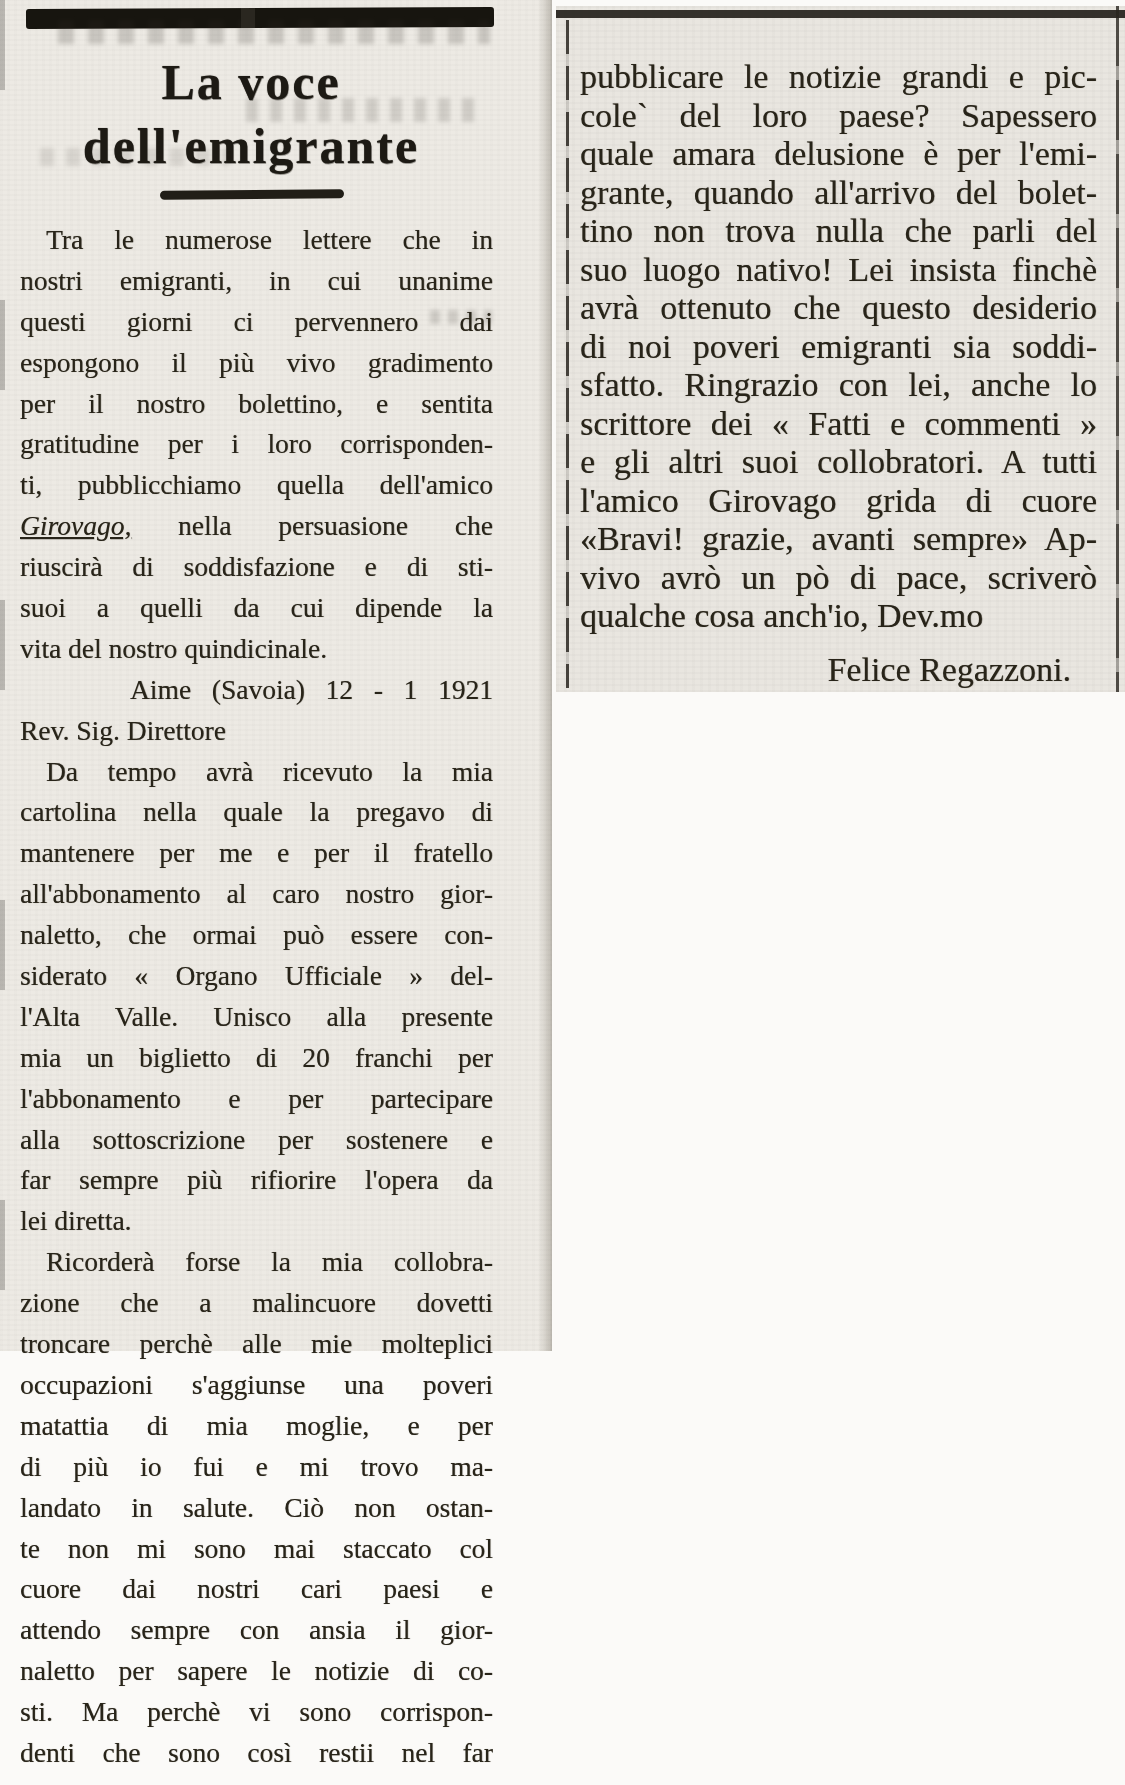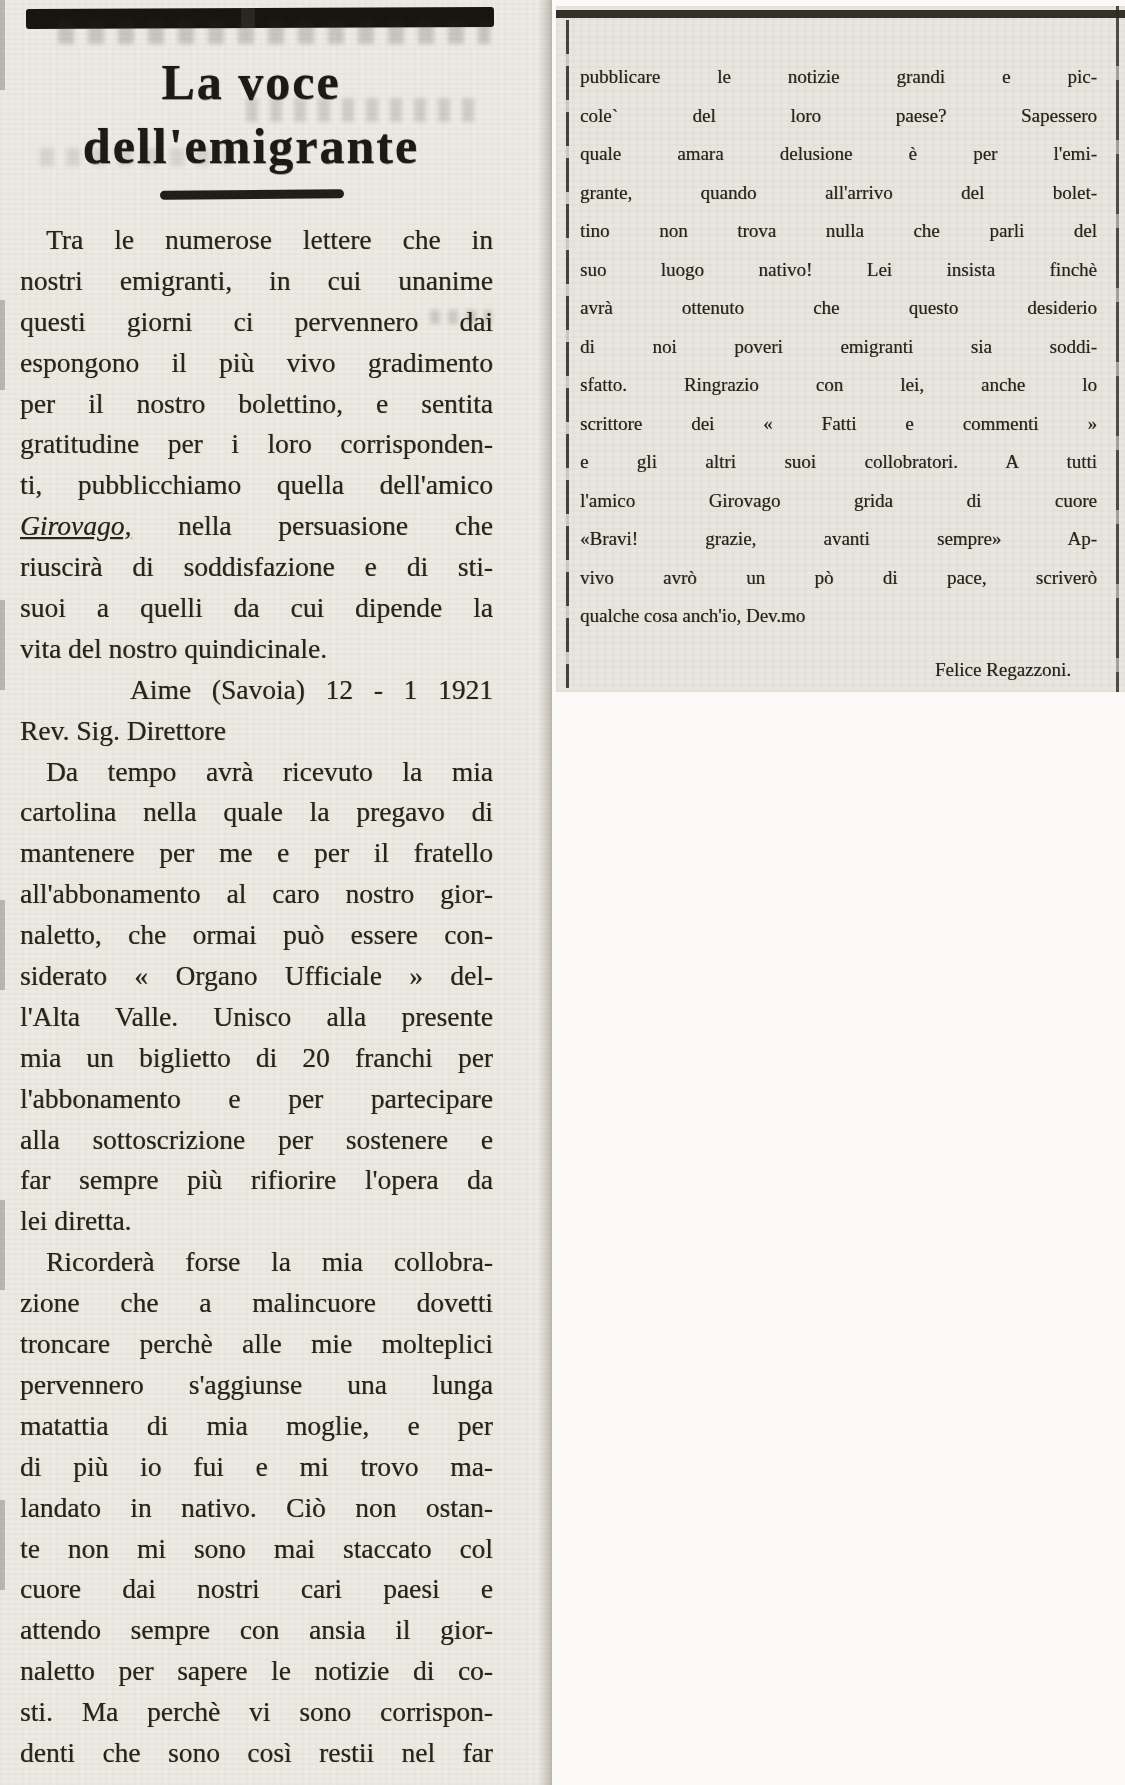"La voce" .clip-left { height: 1785px -> 1351px }
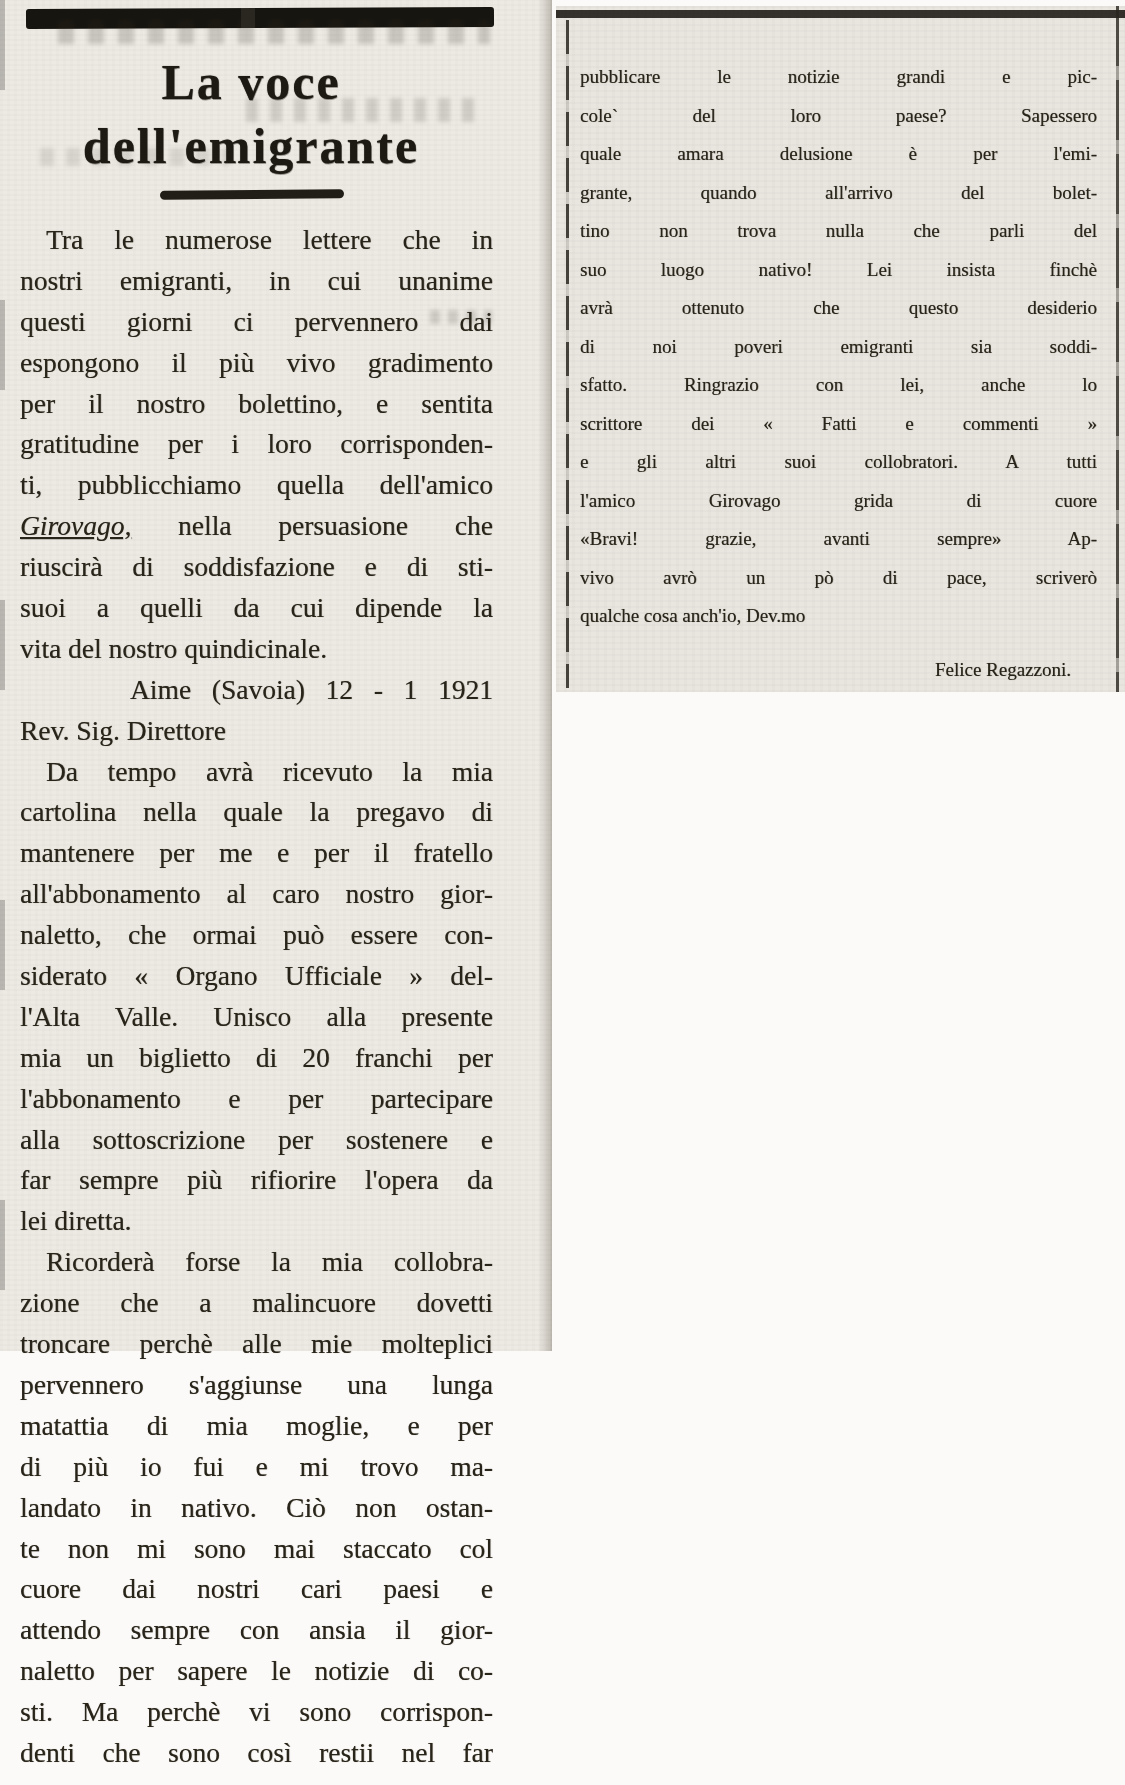"pubblicare le notizie grandi e" .body-right .tline { font-size: 19px -> 34px }
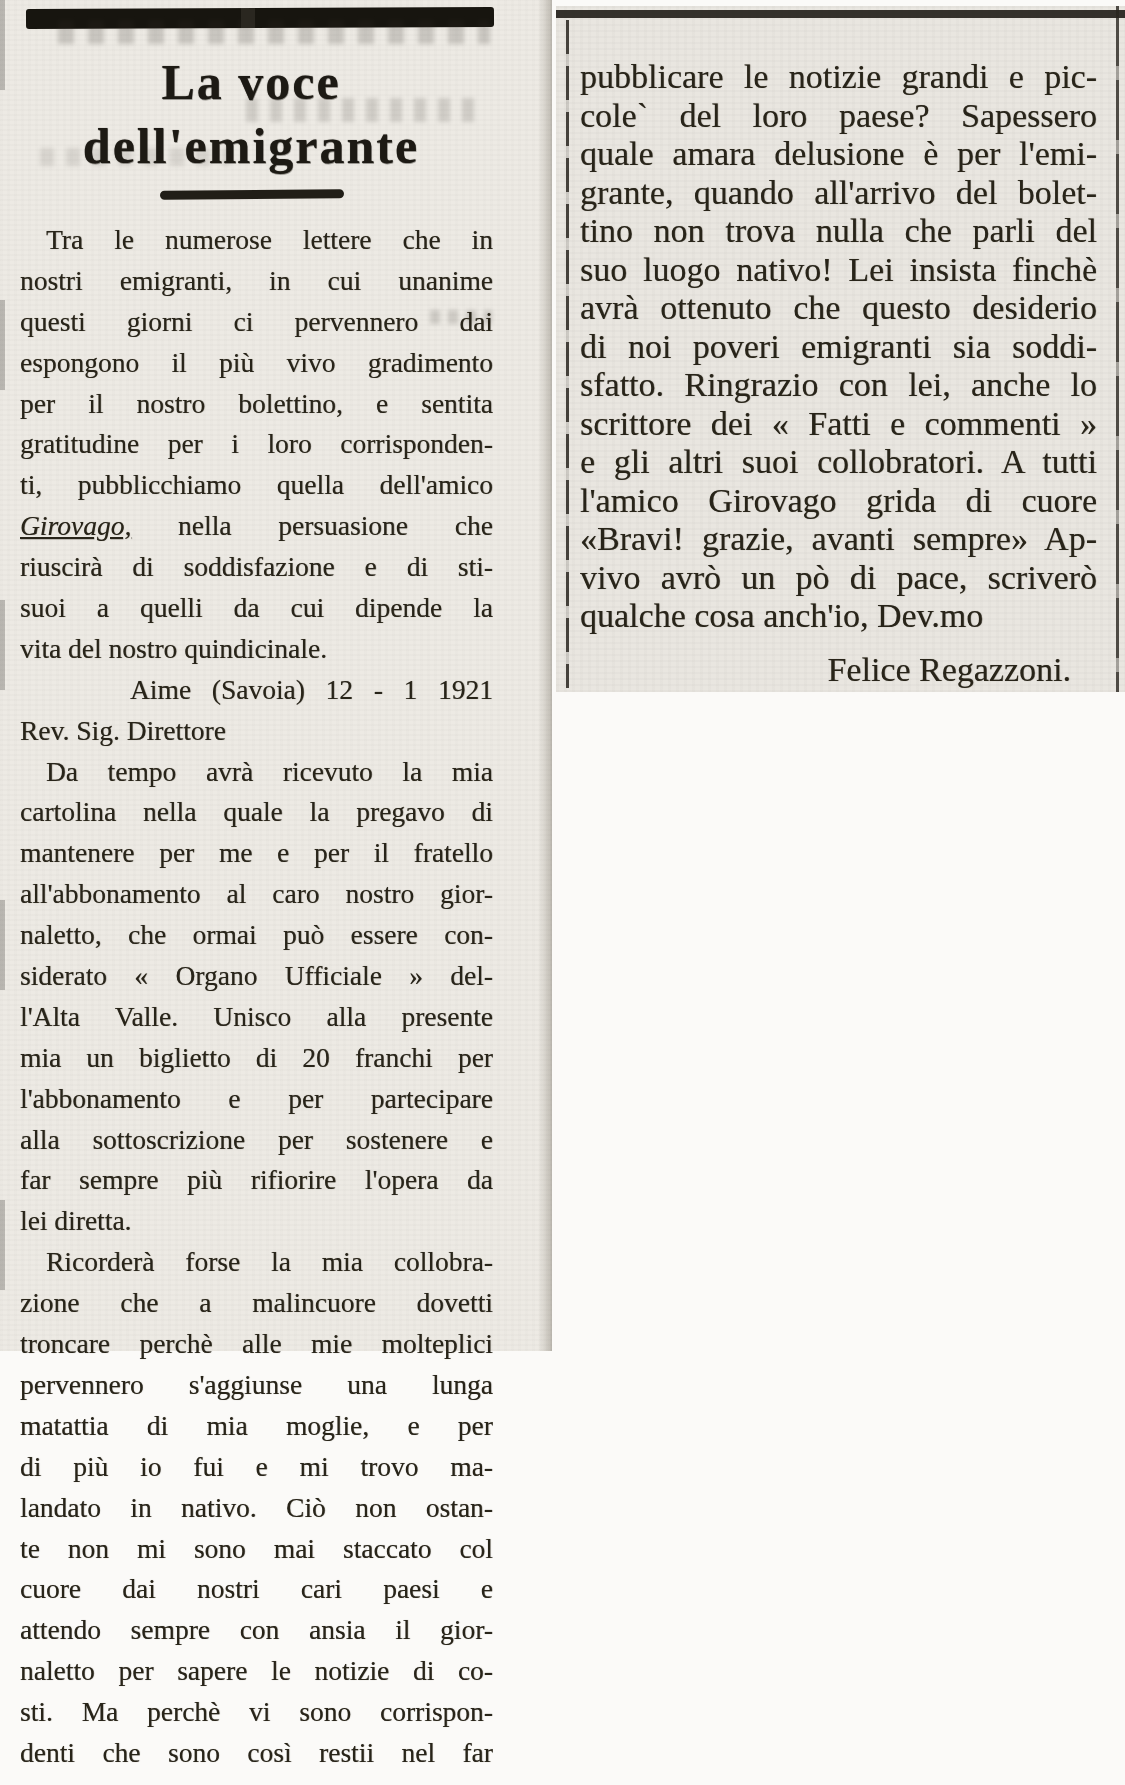"pervennero s'aggiunse una lunga" div.tline { text: pervennero s'aggiunse una lunga -> occupazioni s'aggiunse una poveri }
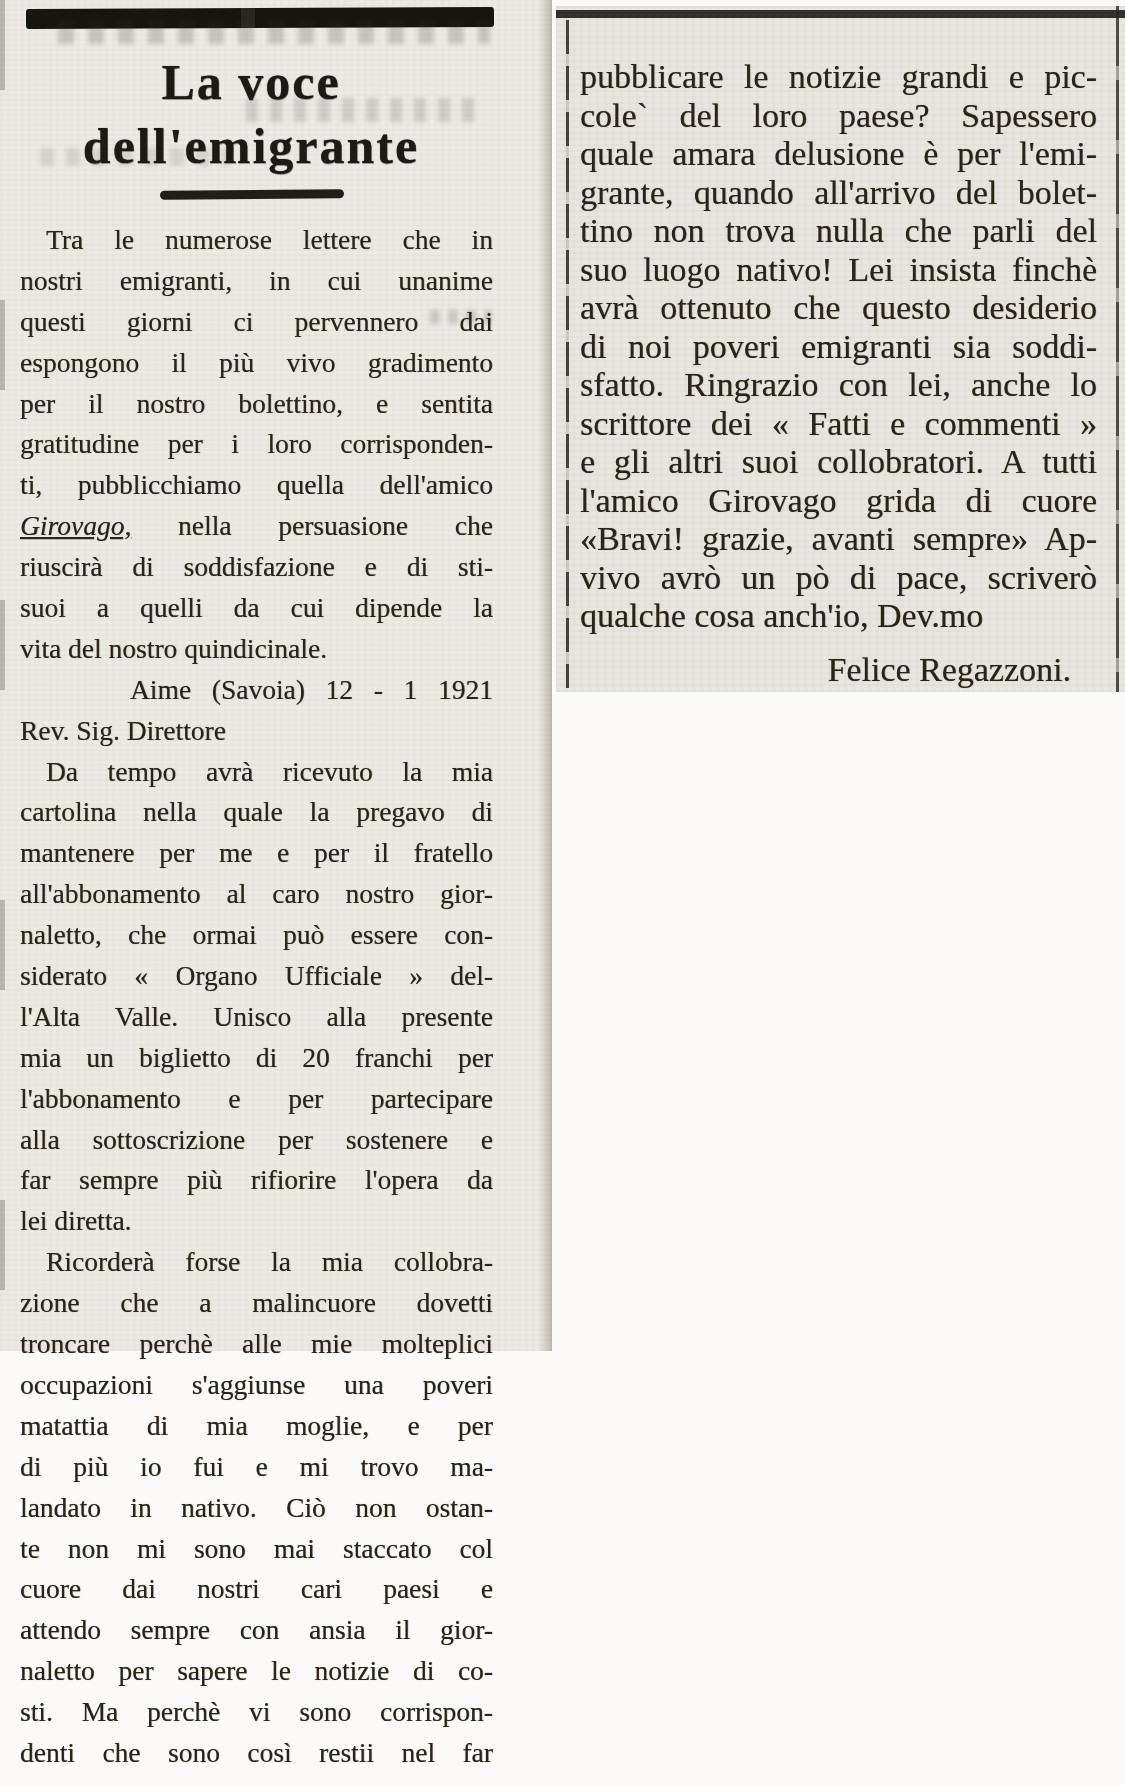"landato in nativo. Ciò non" div.tline { text: nativo -> salute }
